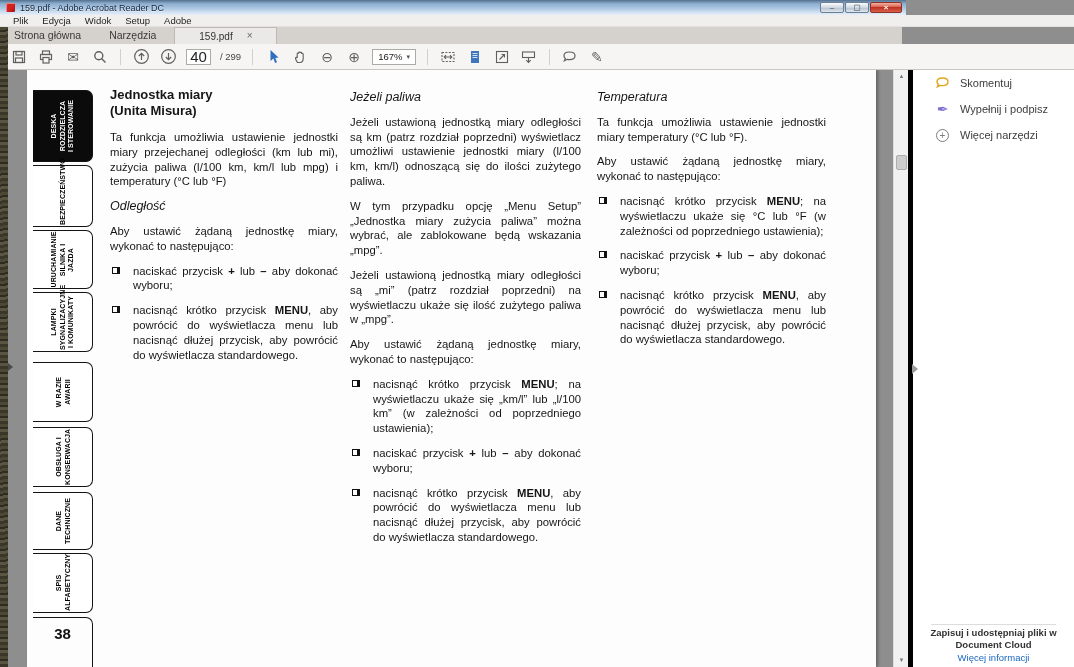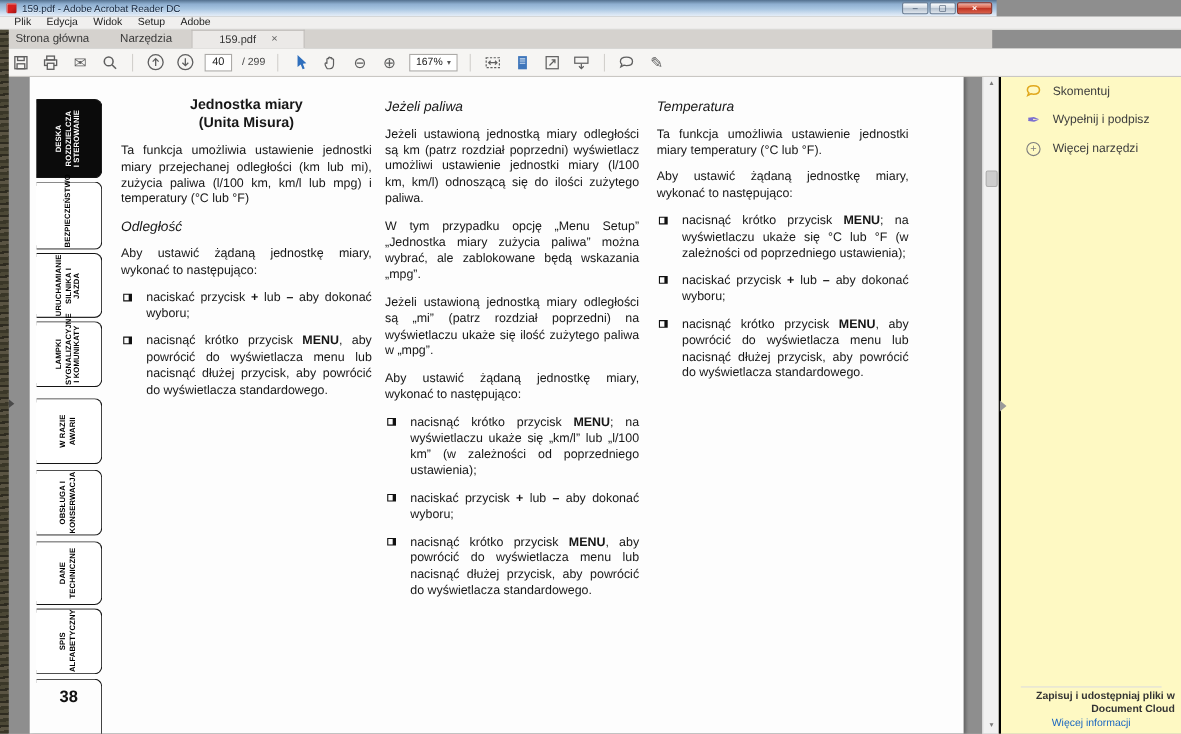"40" .pagebox { font-size: 10px -> 15px }
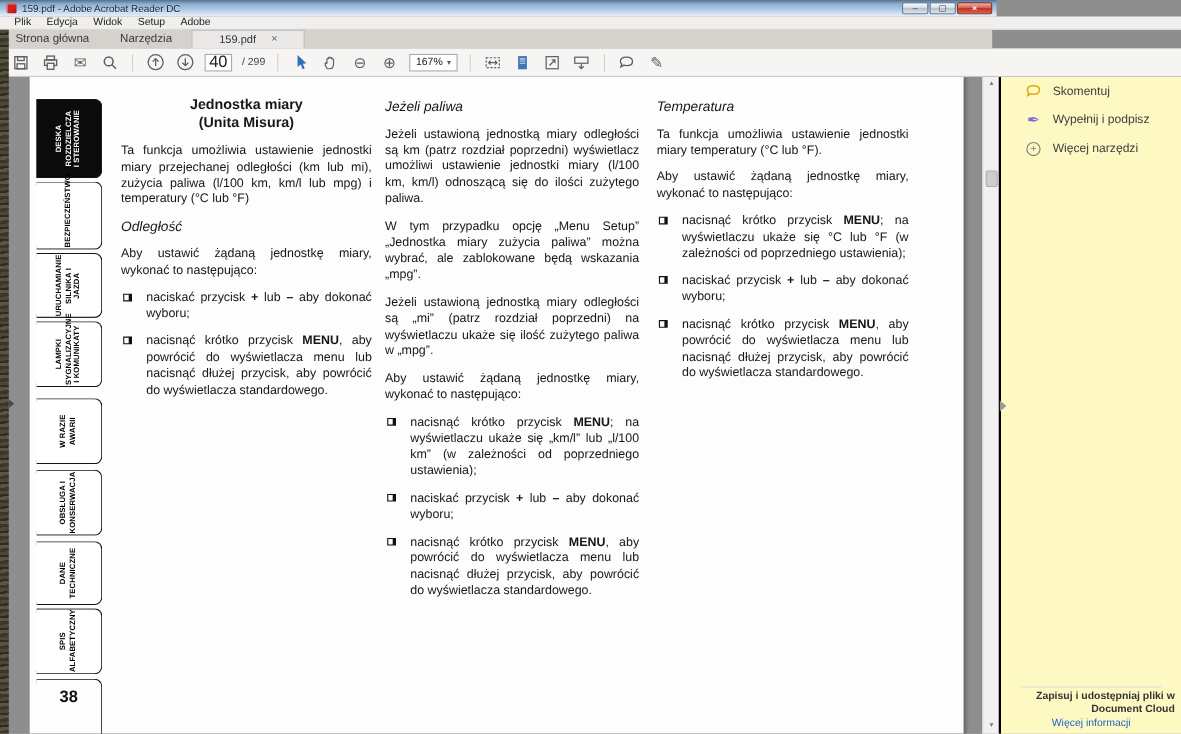"Skomentuj" .toolspanel { background: #fef9c3 -> #ffffff; border-left: 2px solid #000000 -> 5px solid #000000 }
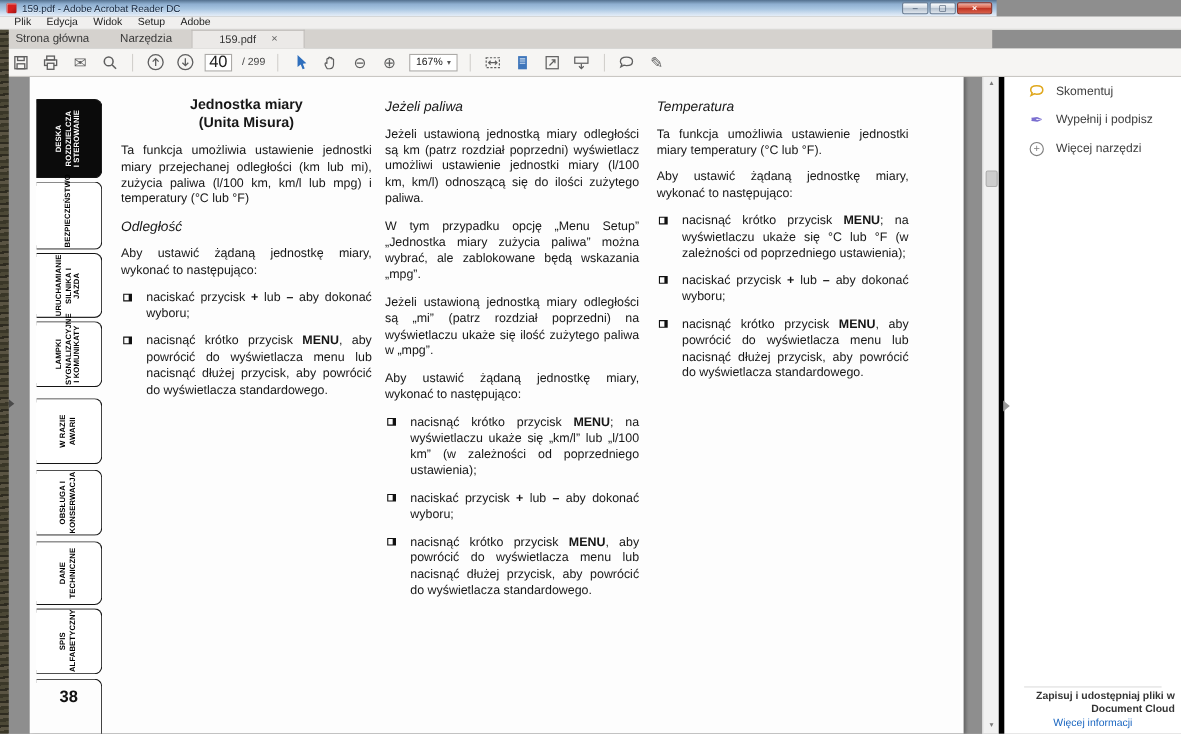"Jednostka miary" .col h2 { text-align: center -> left }
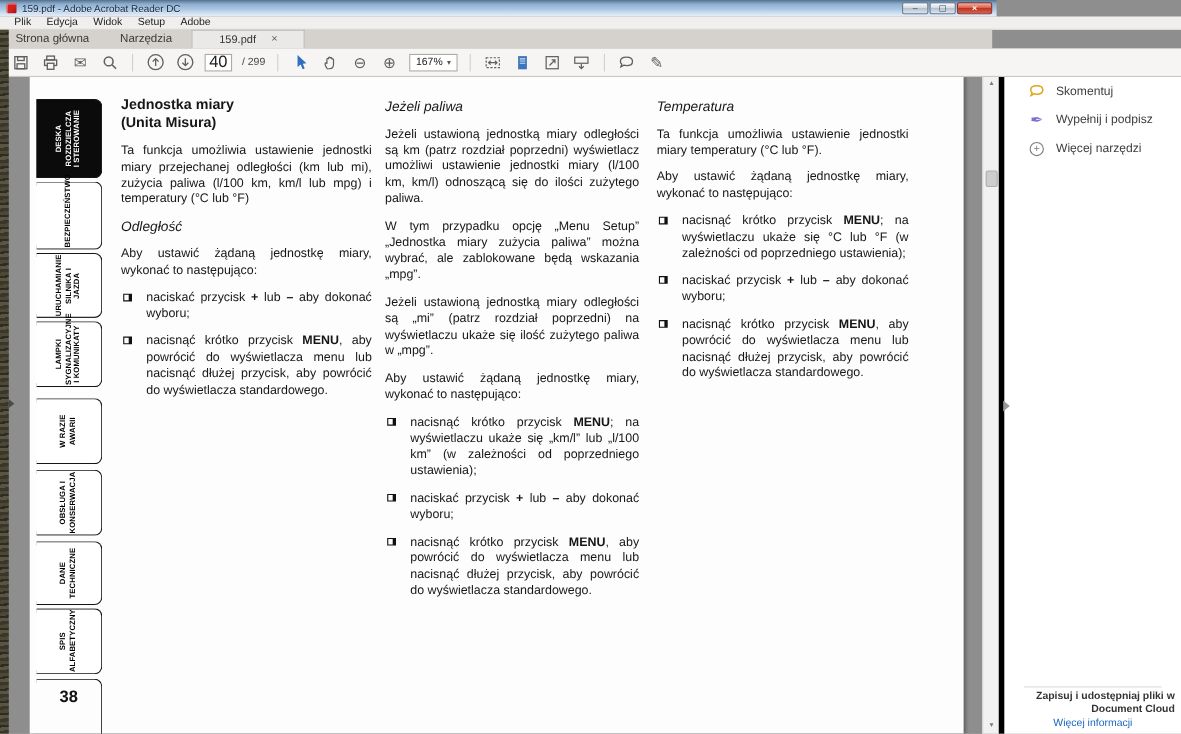"Zapisuj i udostępniaj pliki w" .cloud-promo { text-align: right -> center }
